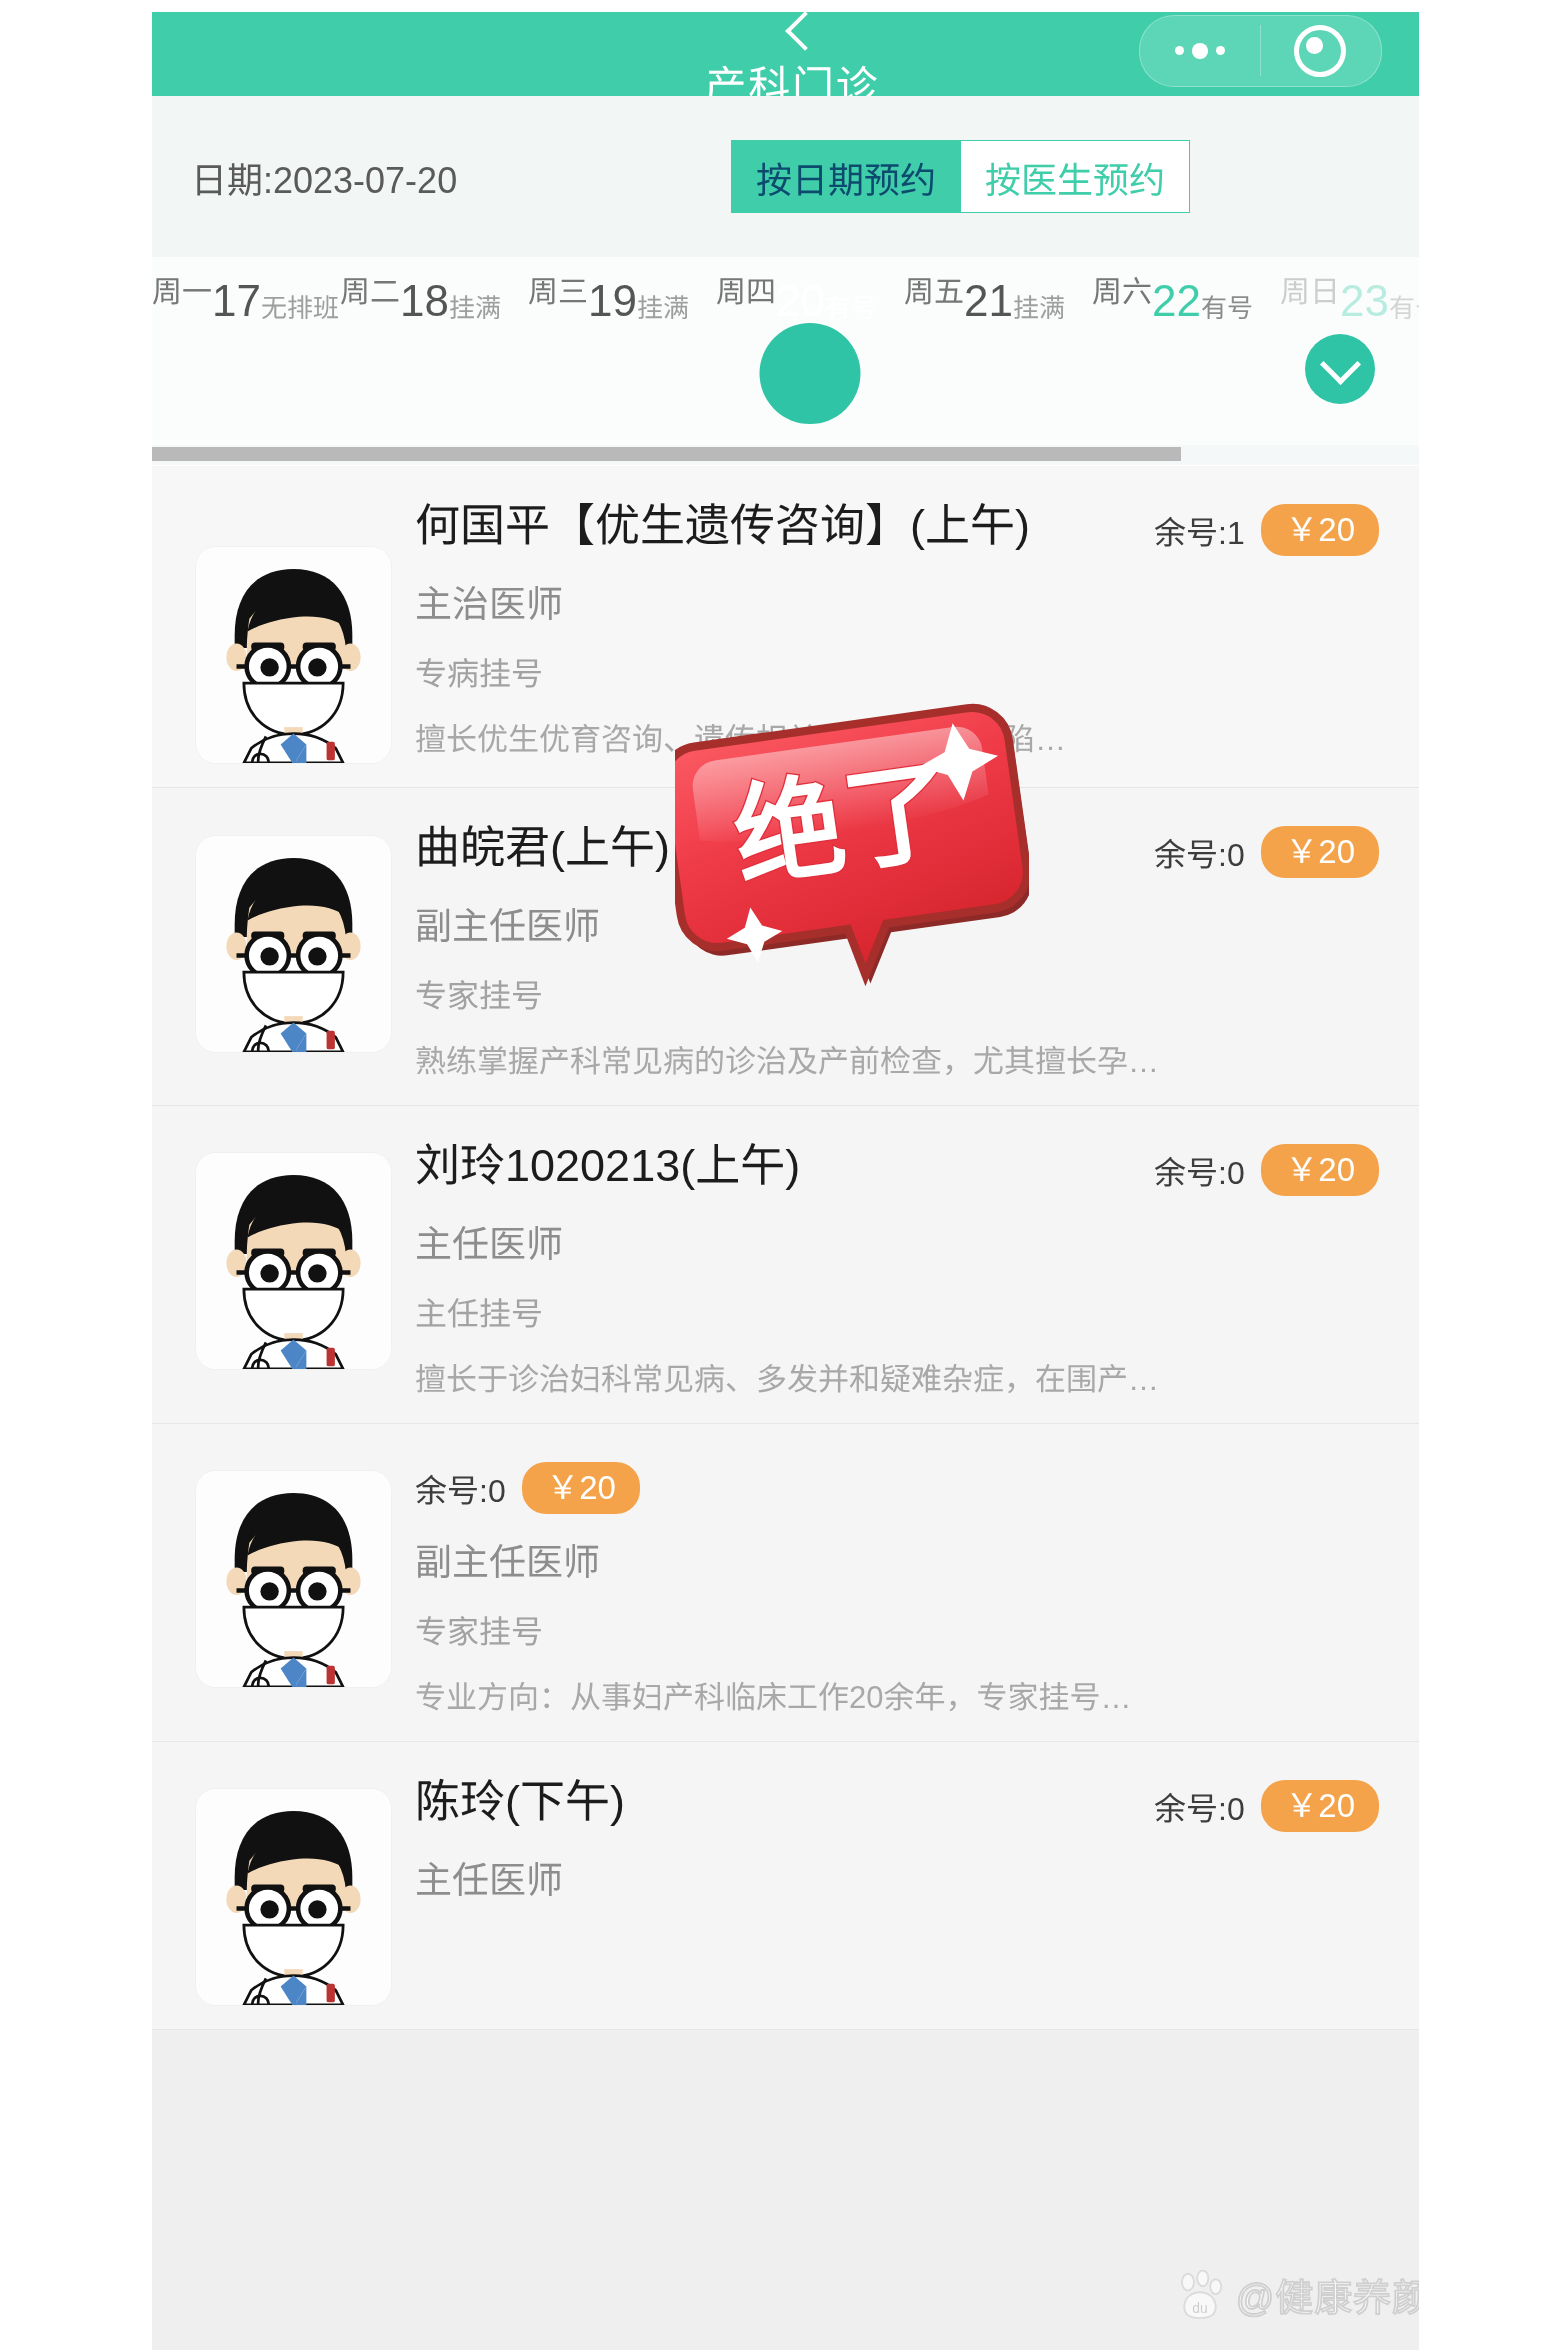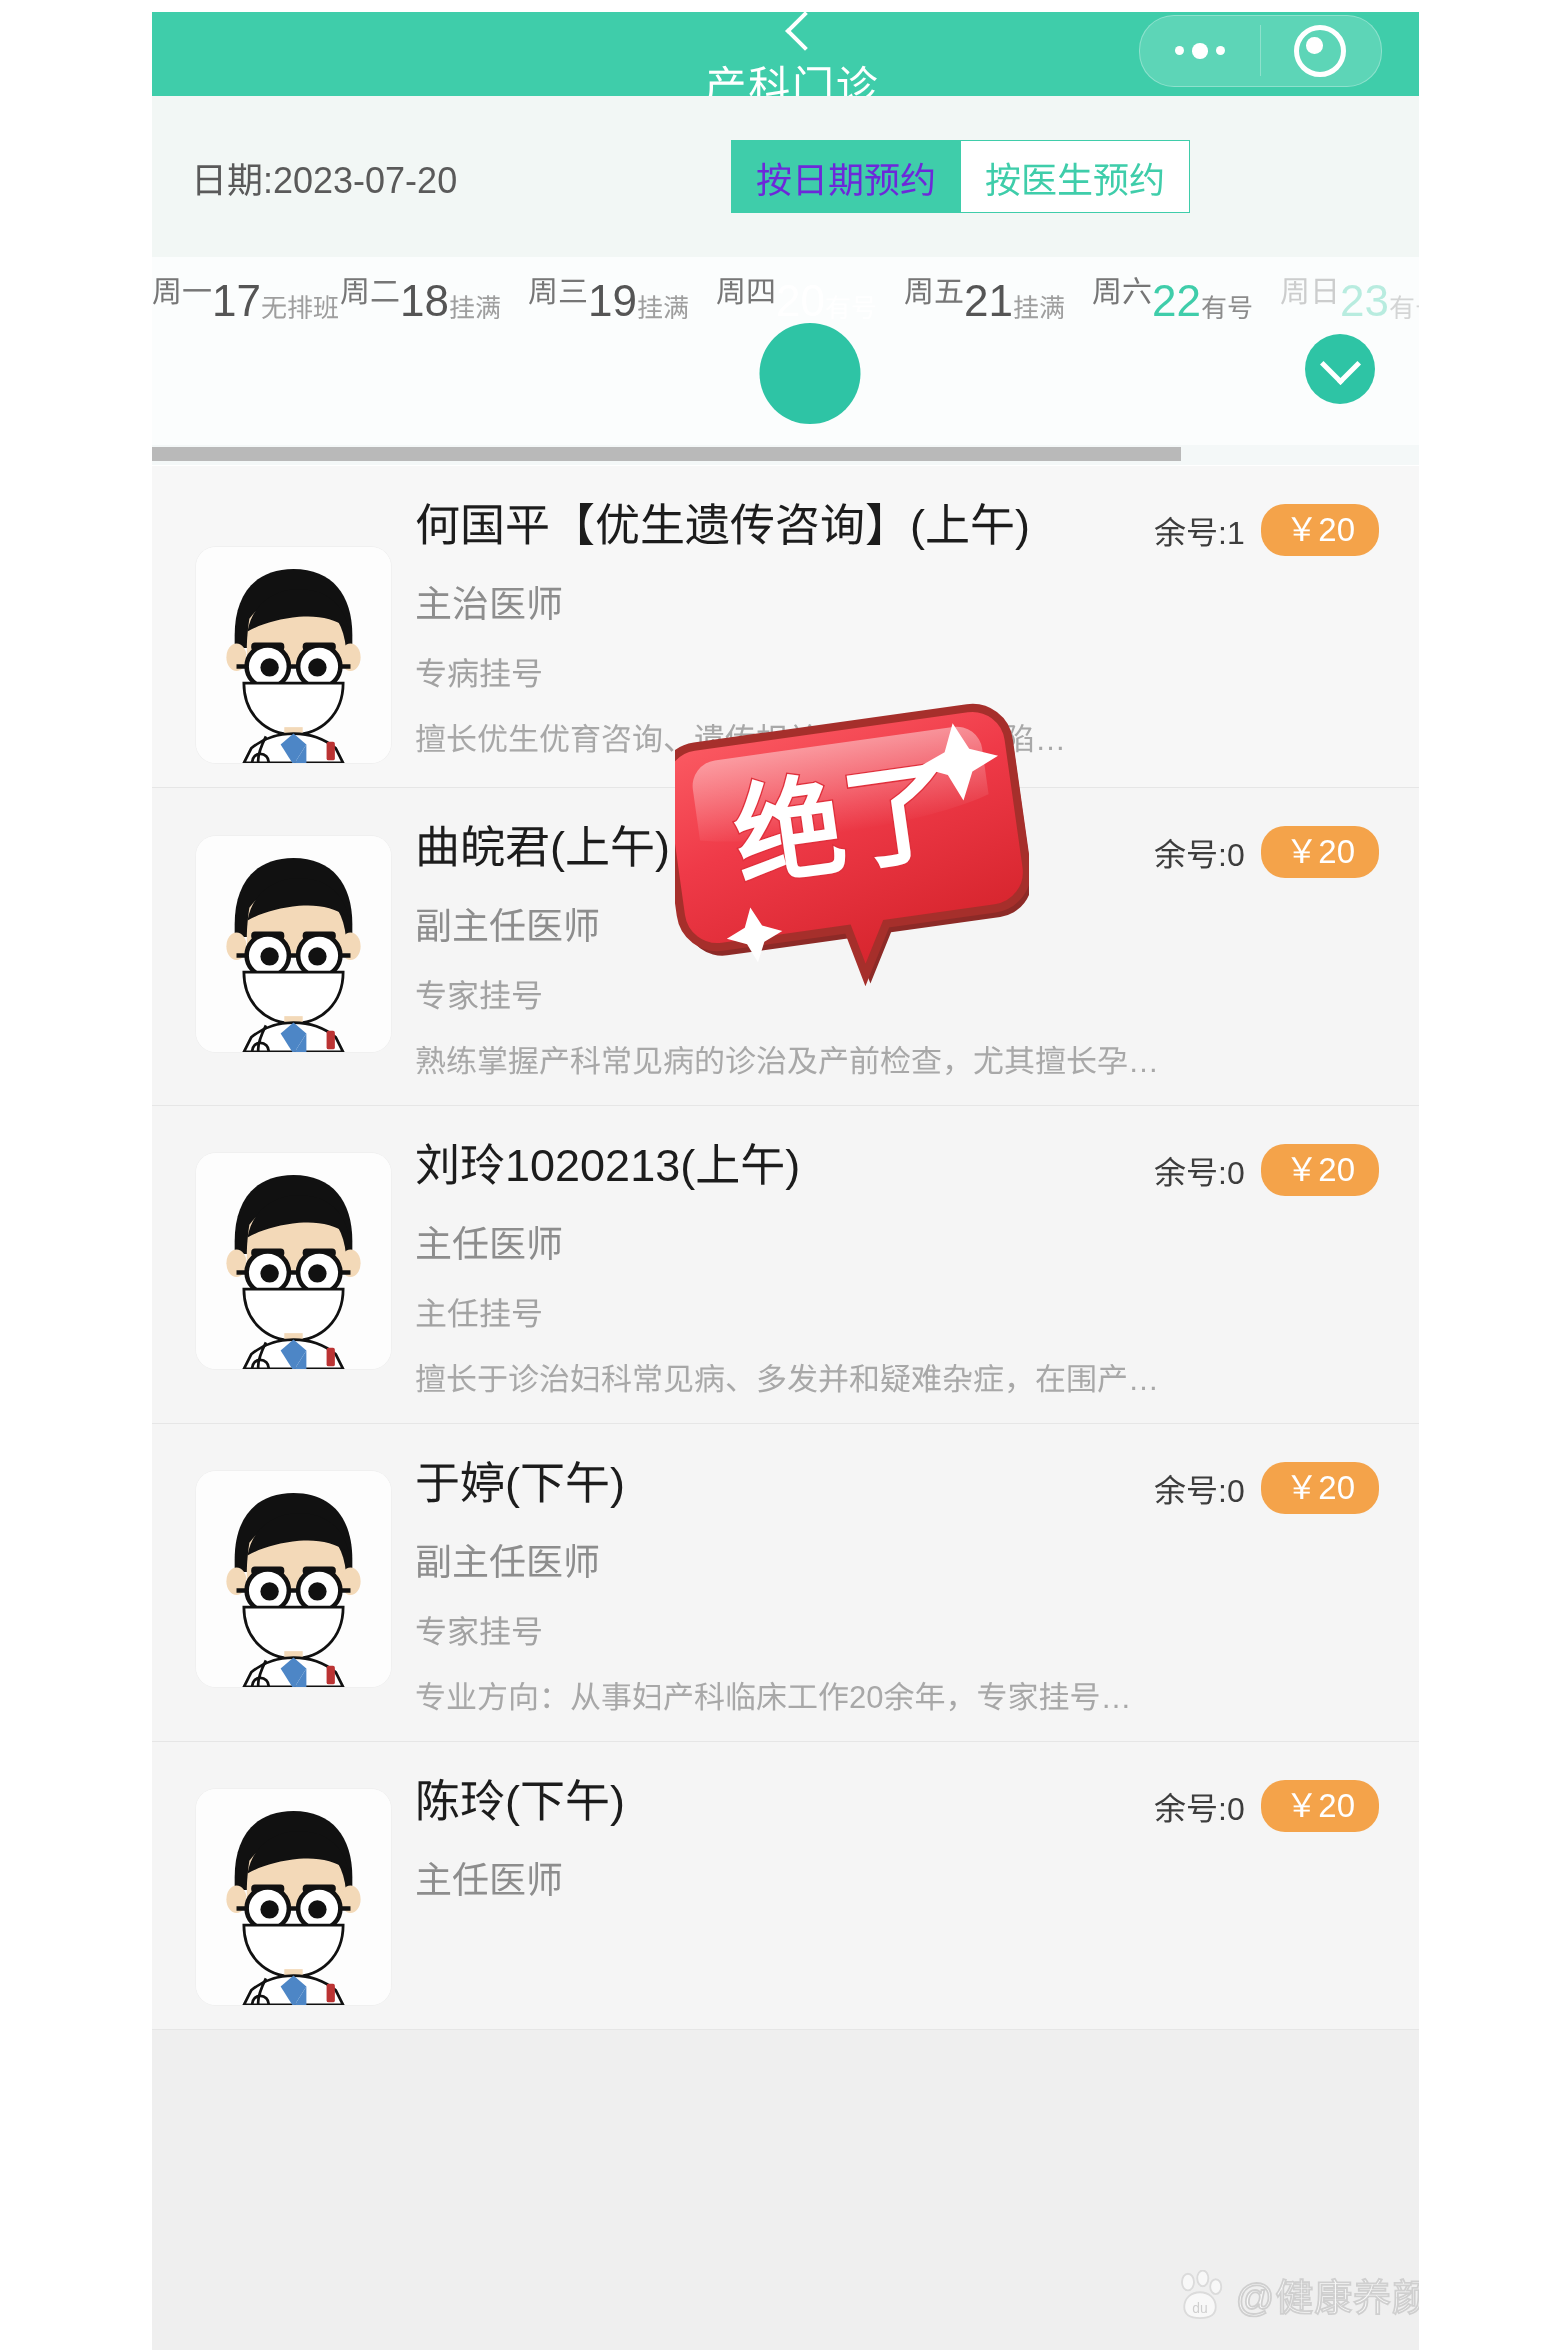"按日期预约" .seg-active { color: #6d28d9 -> #0c4a6e }
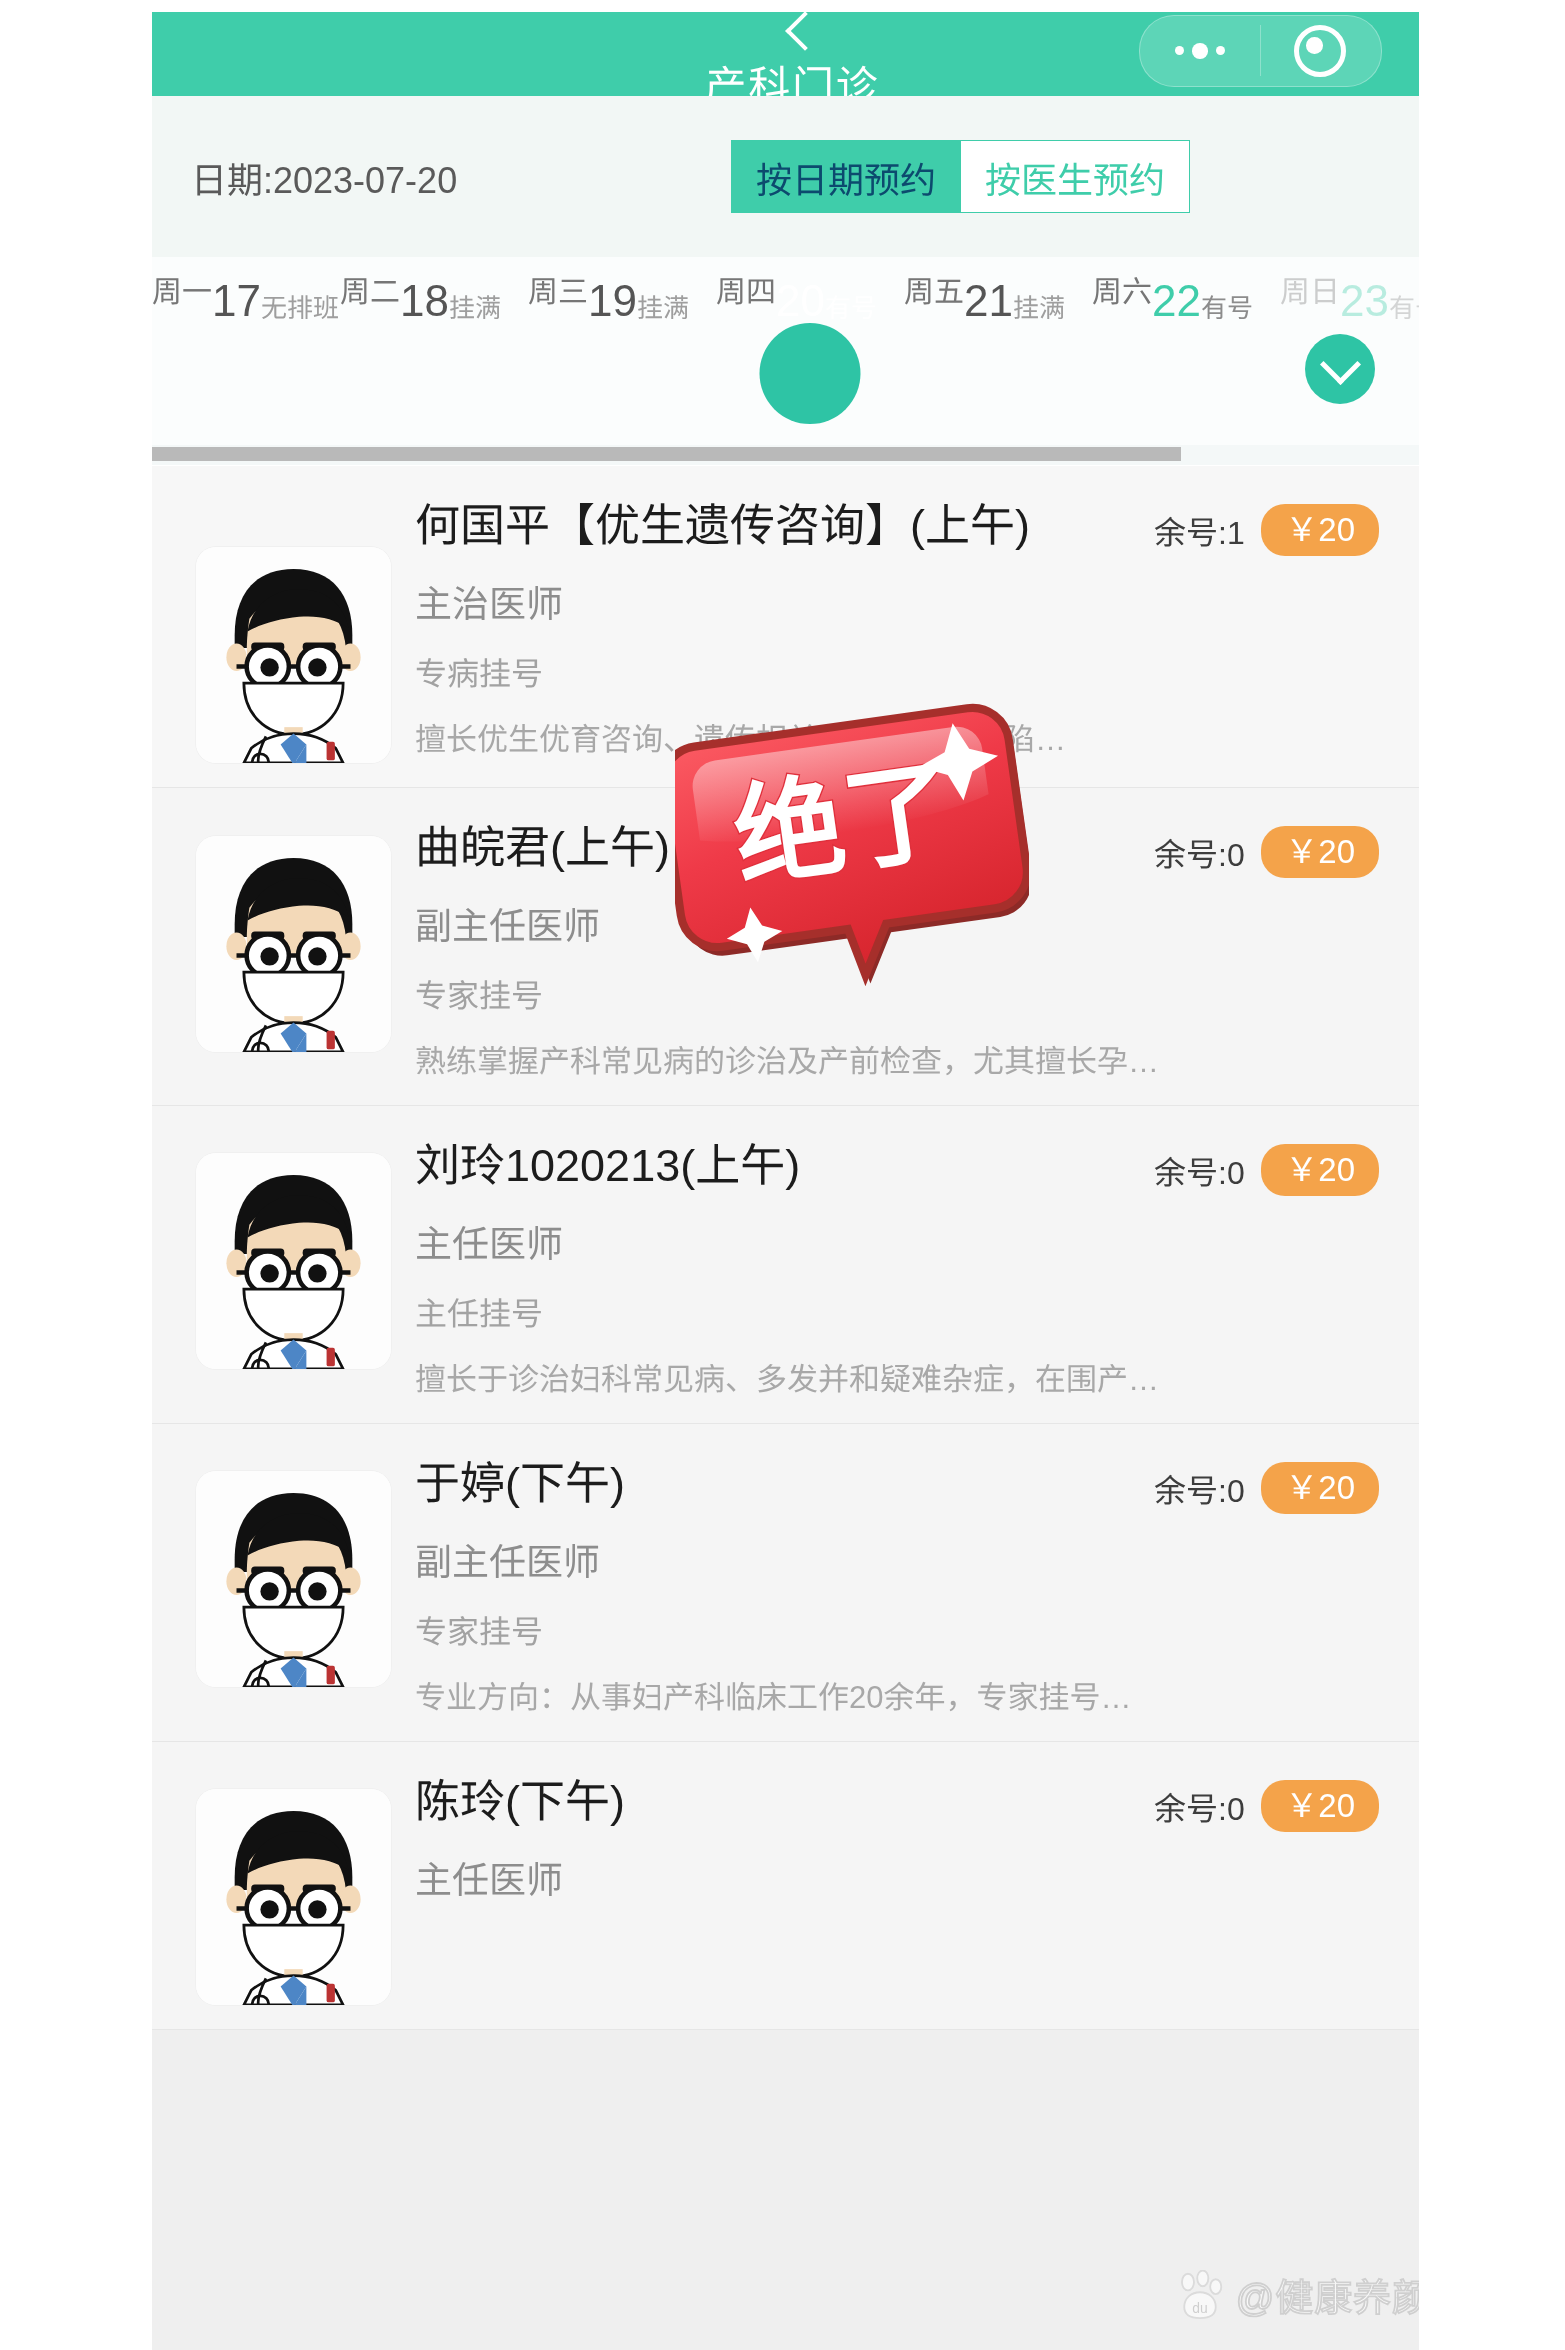"于婷(下午)" div.cname { html: <div>于婷(下午)</div> -> none }
